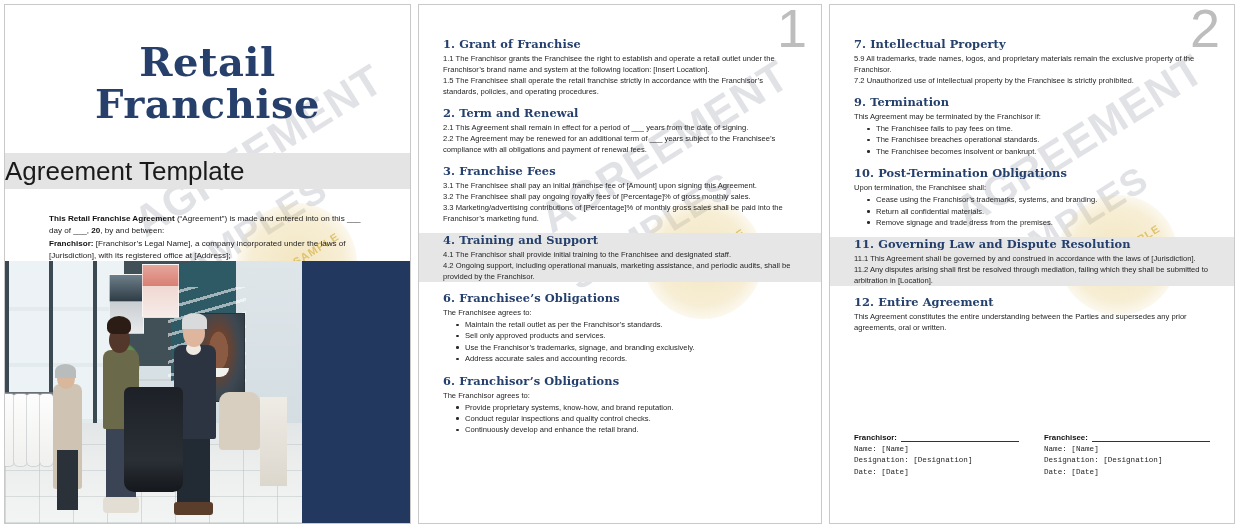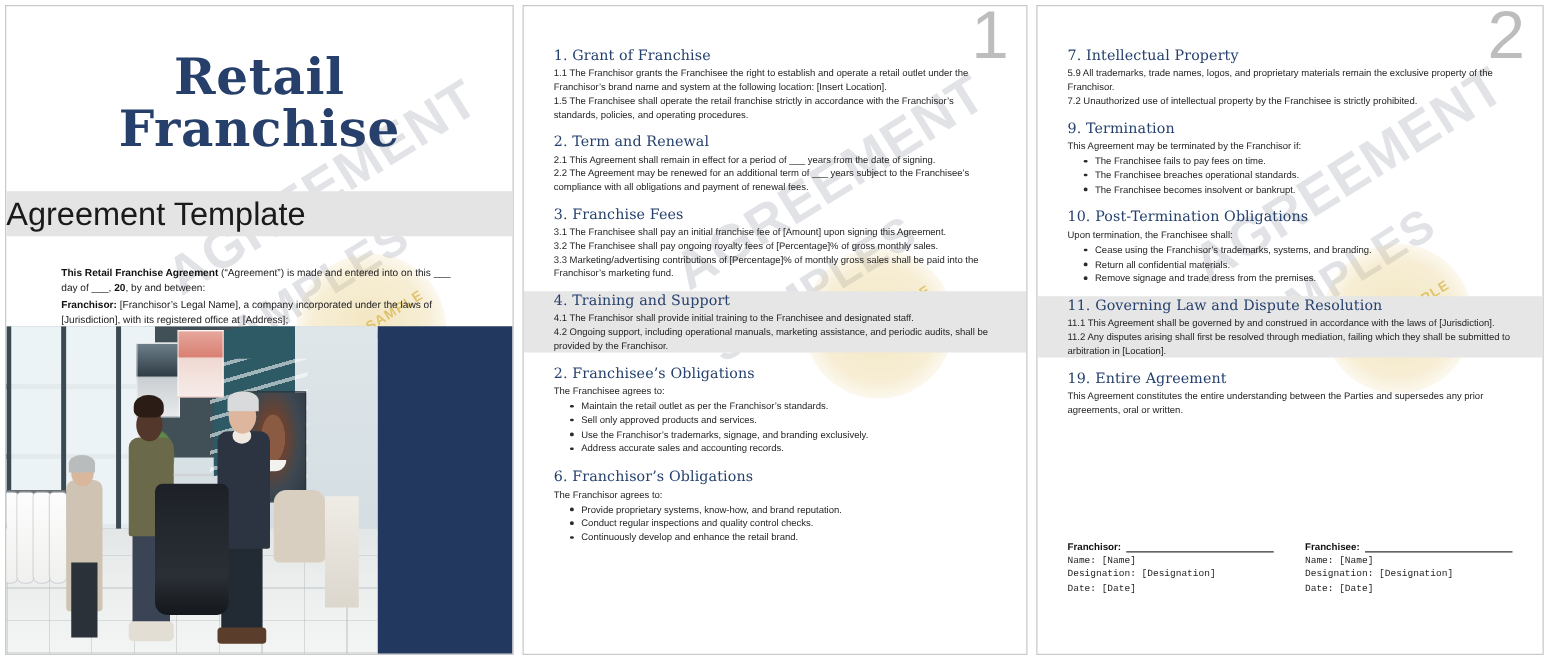"1. Grant of Franchise" .sec-h { font-weight: 400 -> 700 }
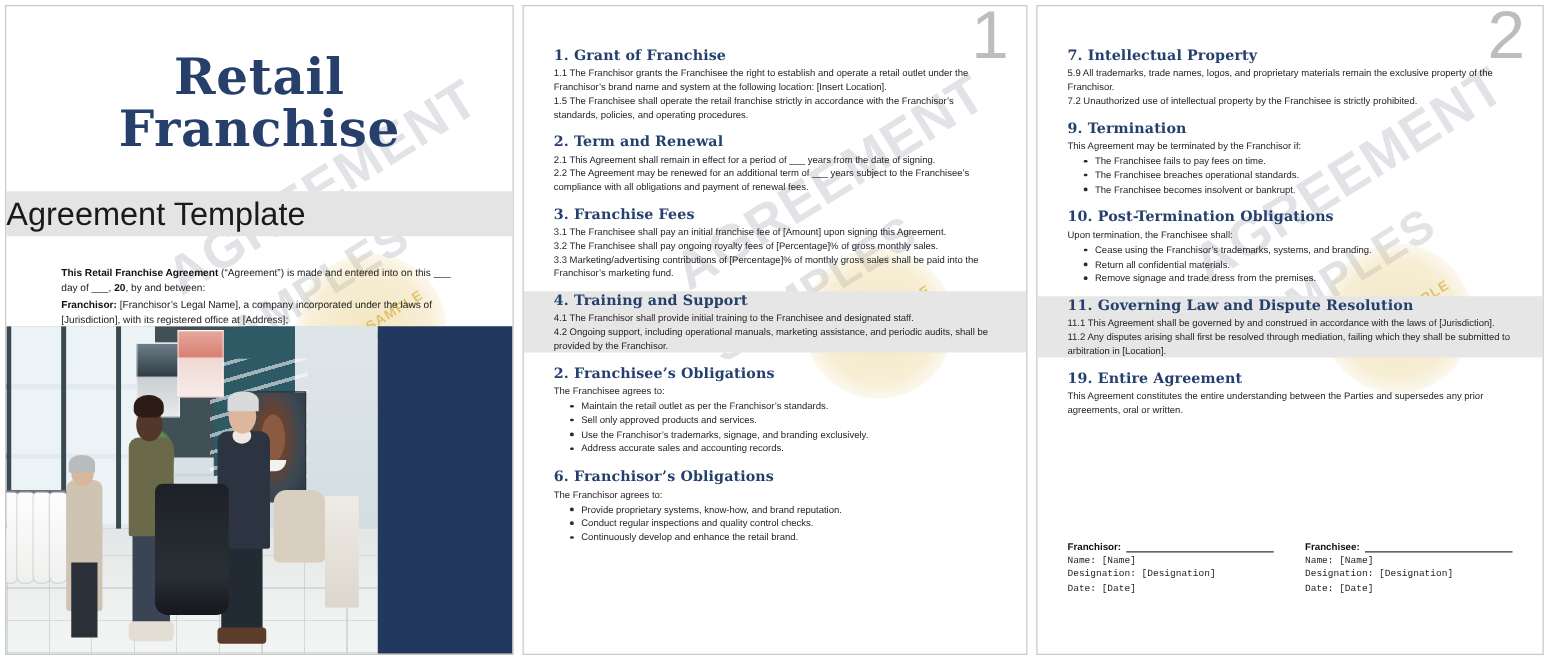"2. Franchisee’s Obligations" div.sec-h { text: 2 -> 6 }
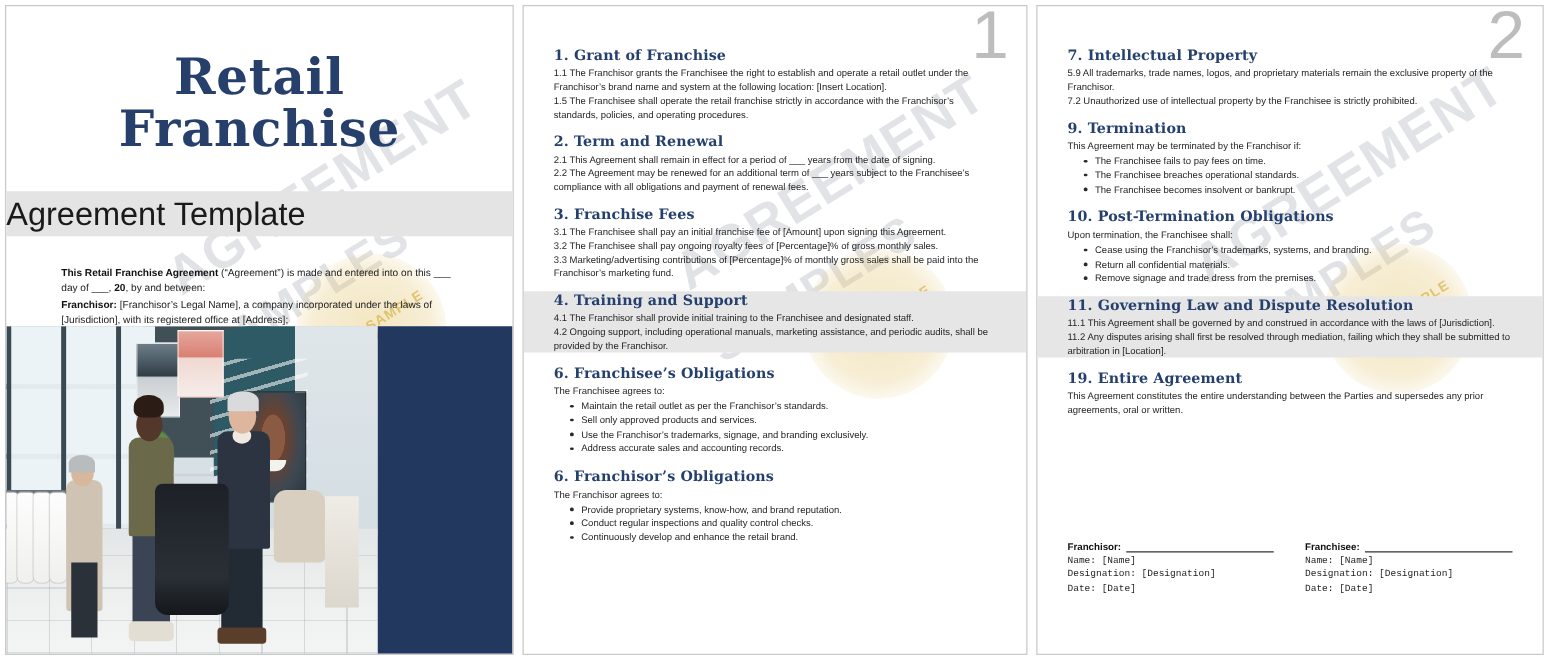"19. Entire Agreement" div.sec-h { text: 19 -> 12 }
